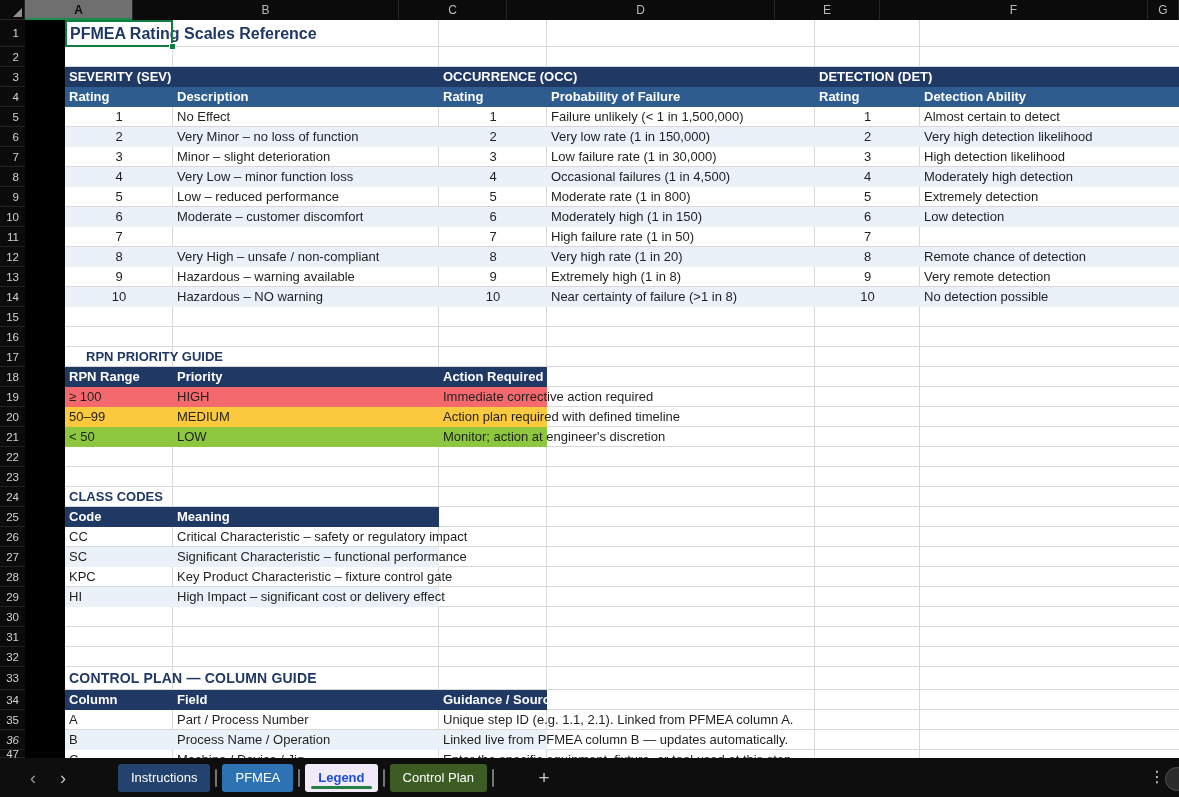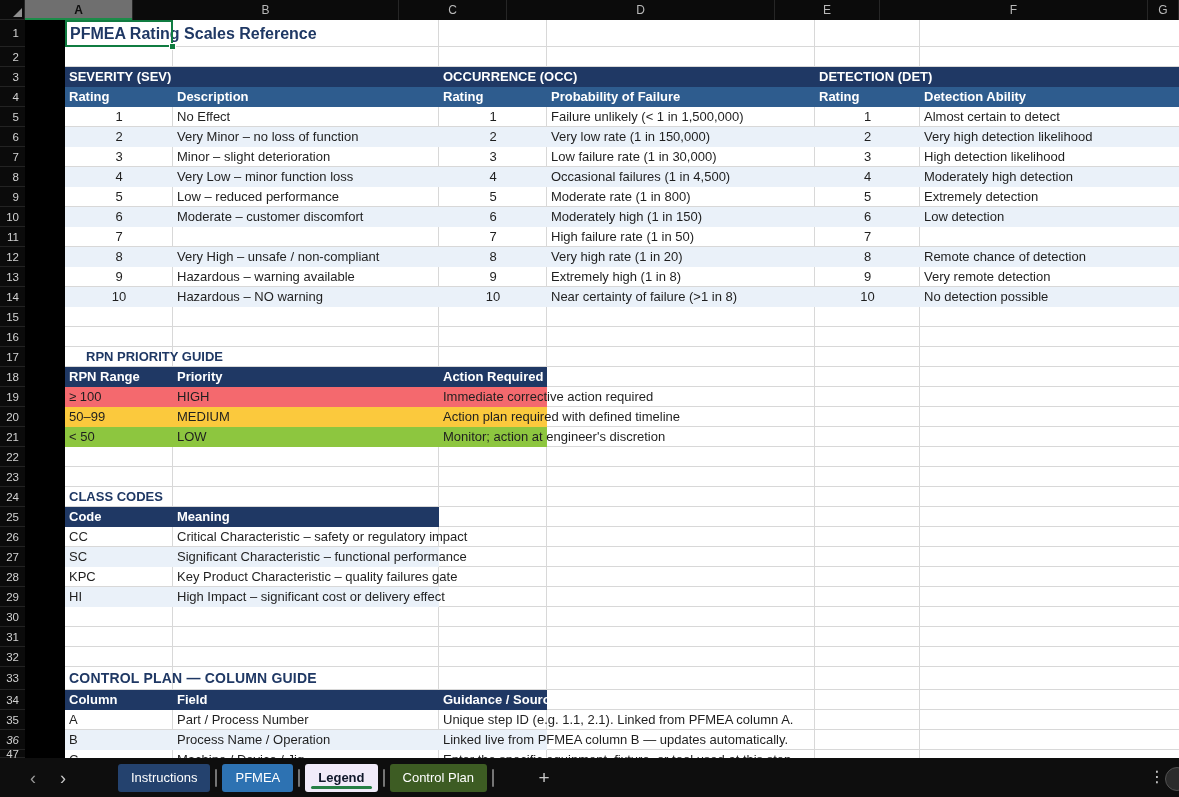"Key Product Characteristic – quality" div.cell { text: quality failures -> fixture control }
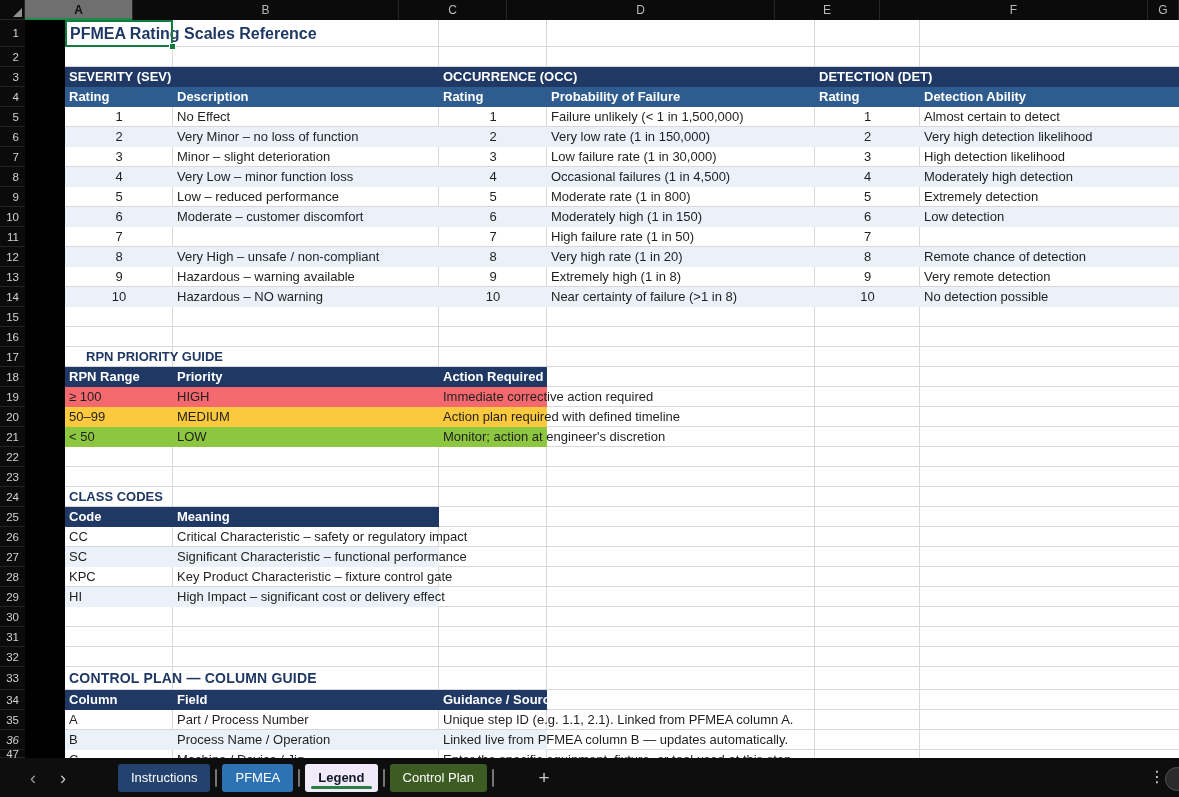"Legend" div.stab { color: #0f172a -> #1d4ed8 }
